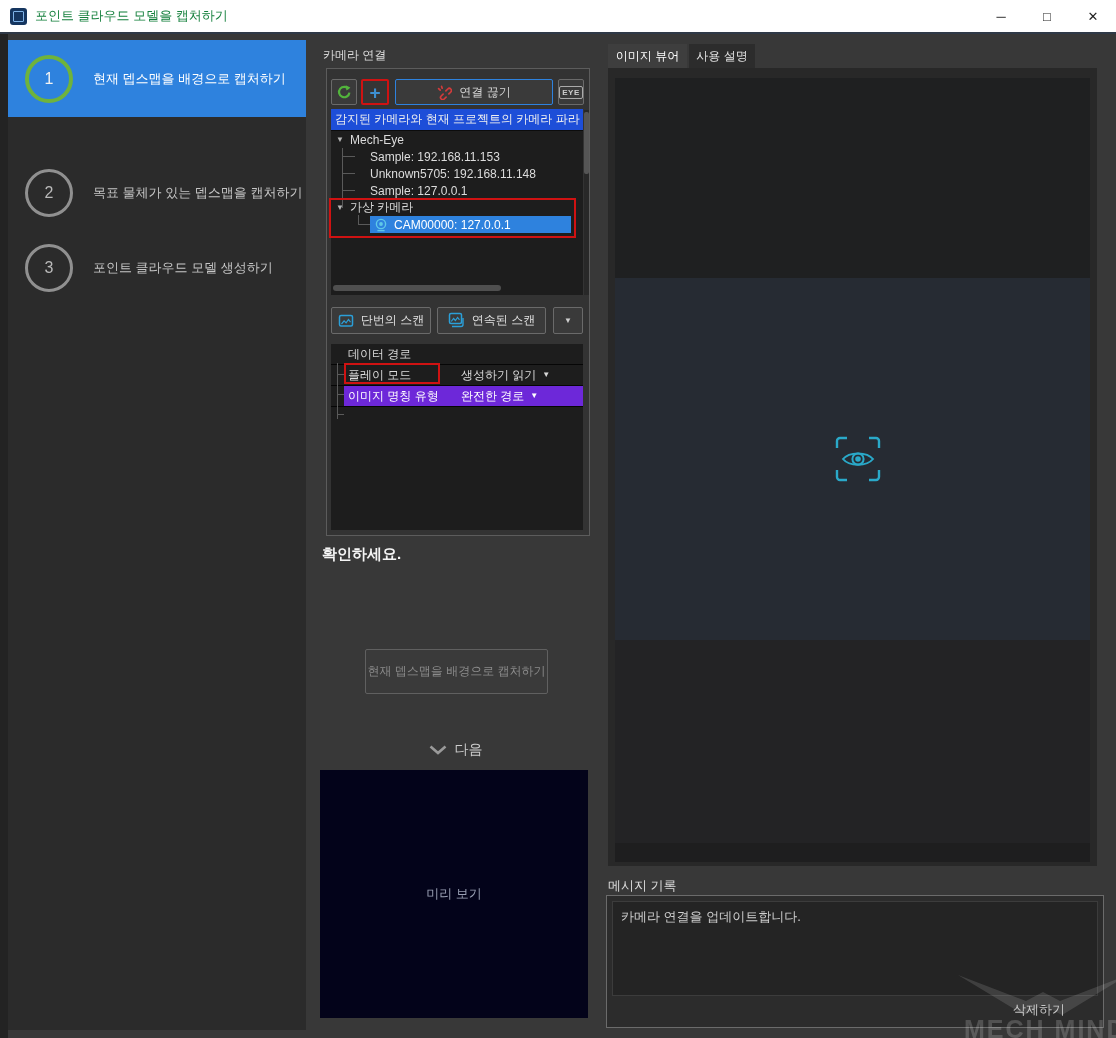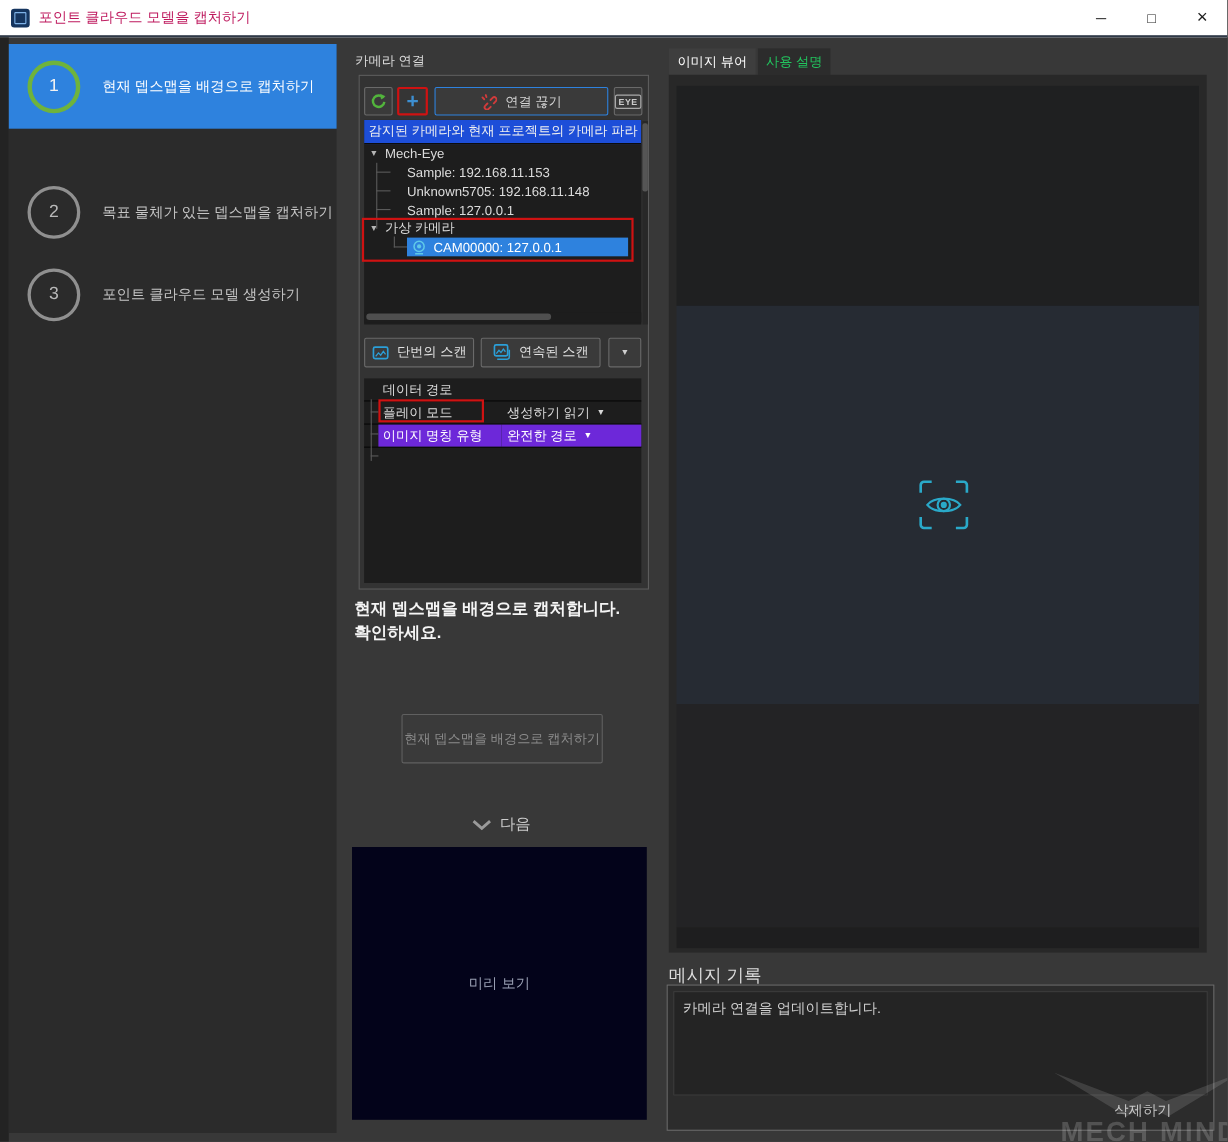"포인트 클라우드 모델을 캡처하기" .wtitle { color: #be185d -> #15803d }
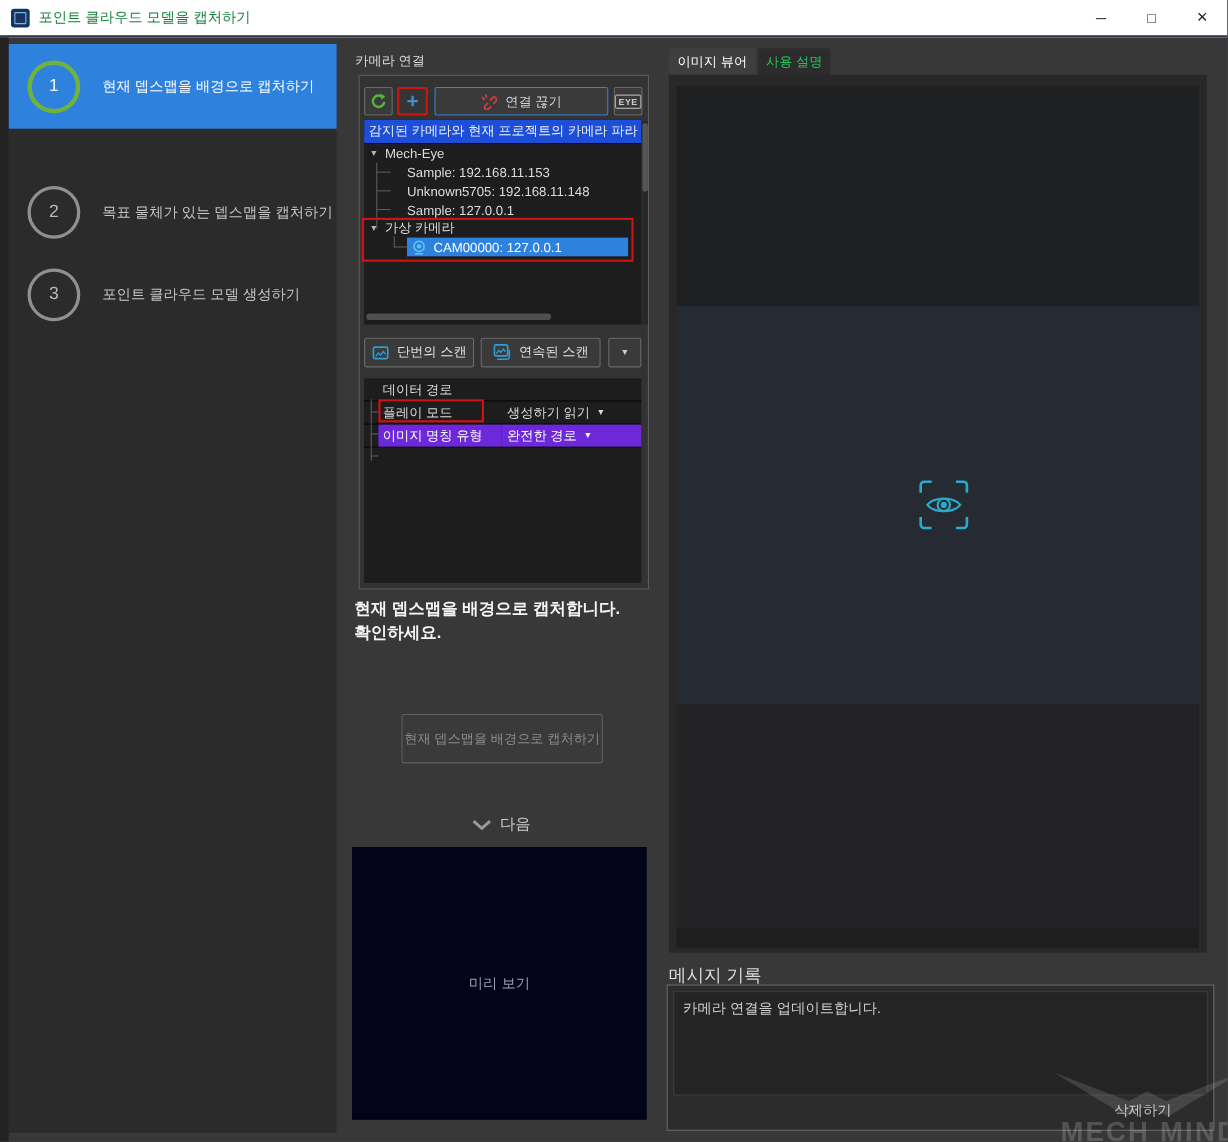"사용 설명" .tab2 { color: #22c55e -> #e5e5e5 }
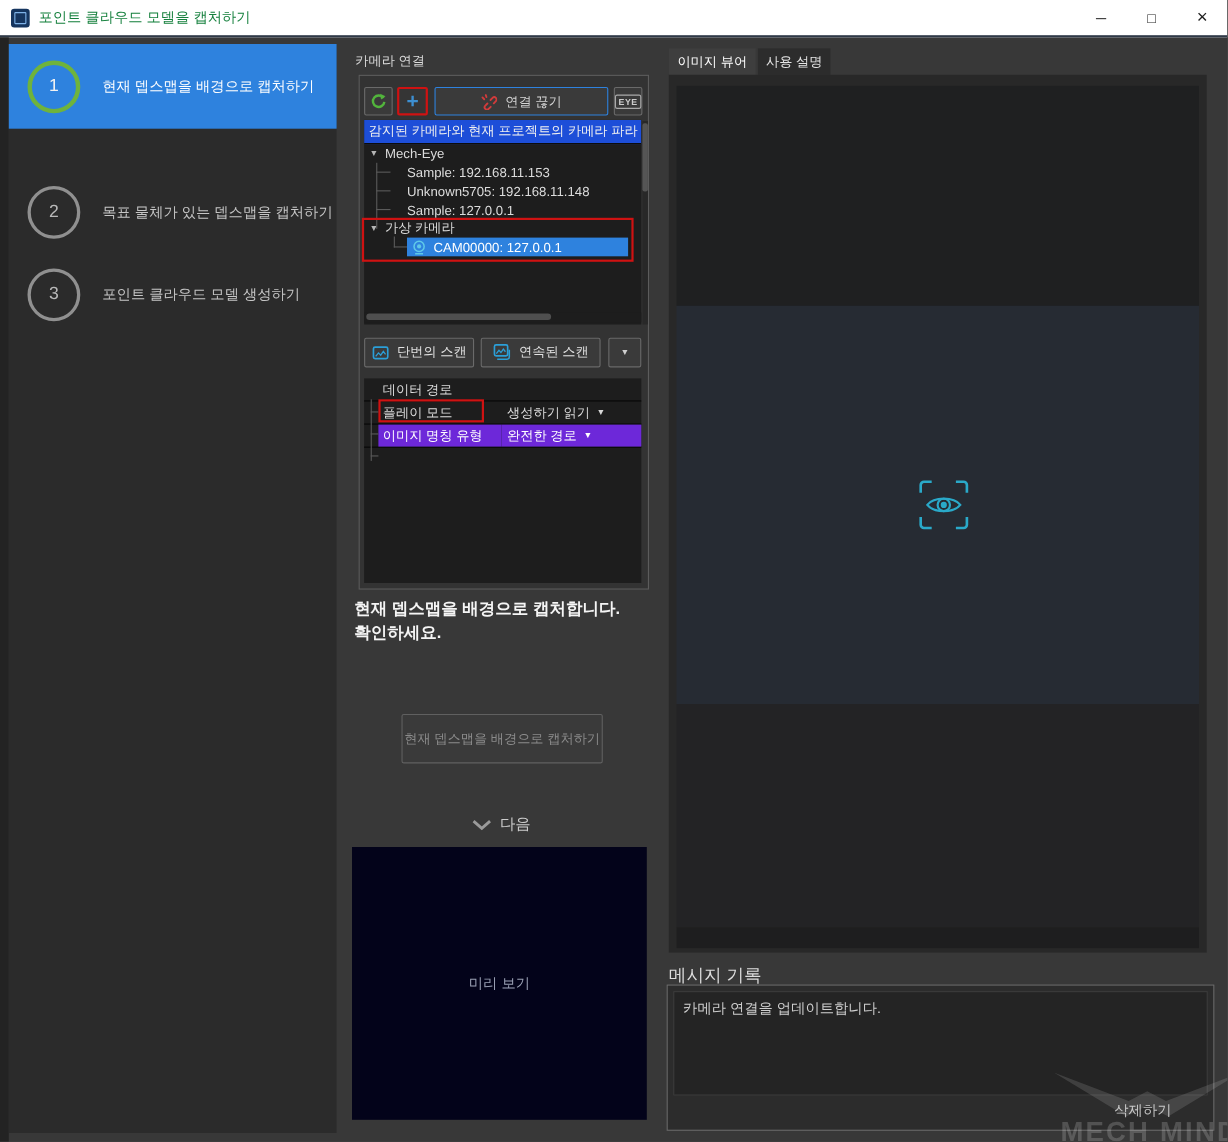"현재 뎁스맵을 배경으로 캡처합니다." div { html: <div>현재 뎁스맵을 배경으로 캡처합니다.</div> -> none }
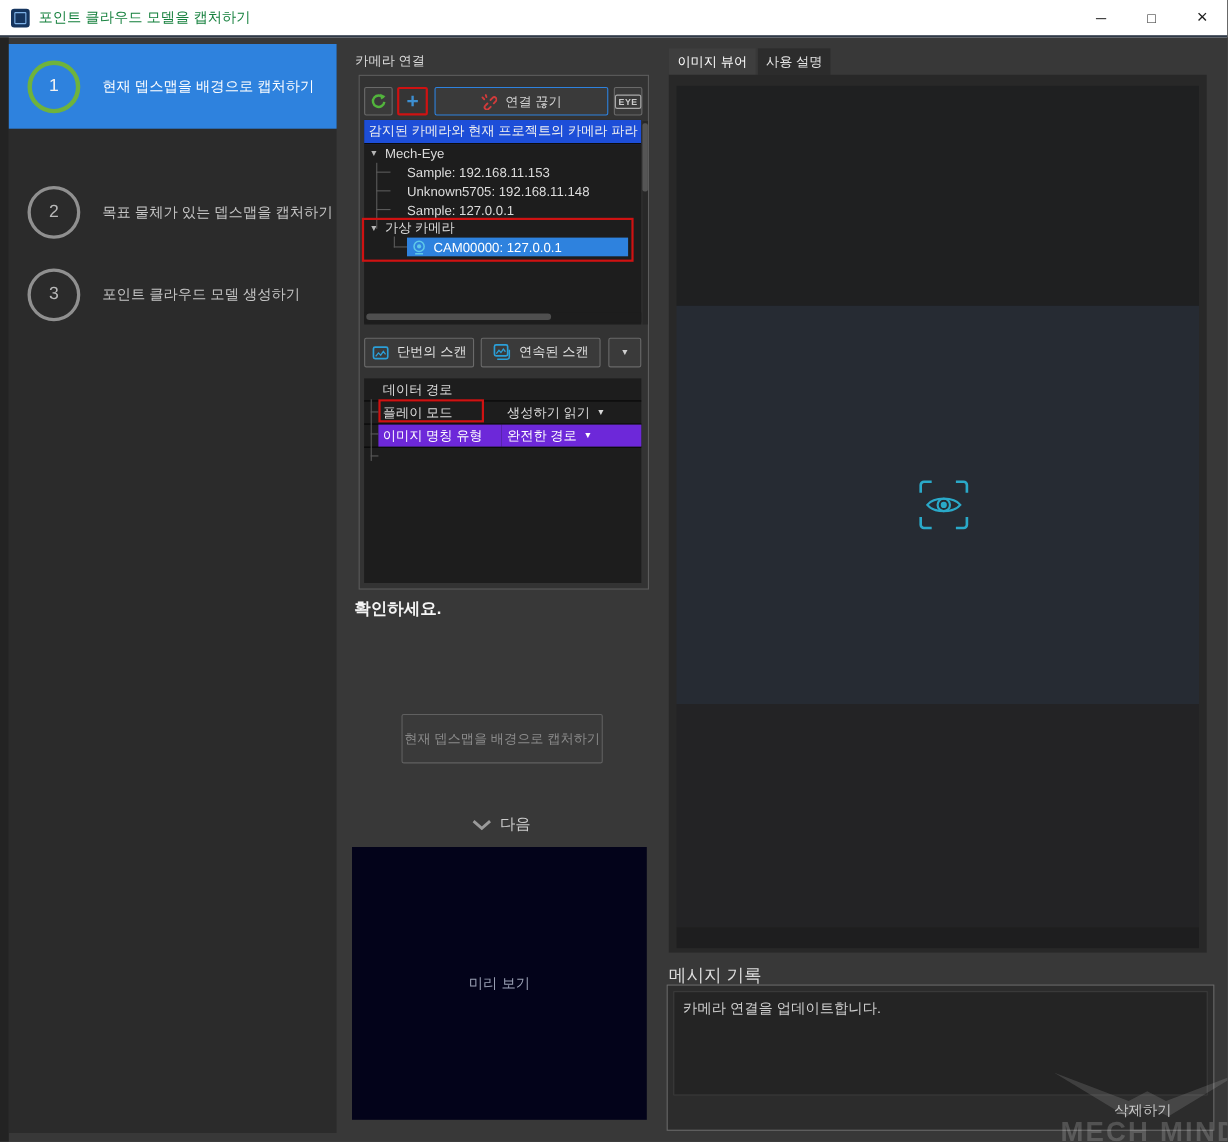"메시지 기록" .loglabel { font-size: 16px -> 13px }
